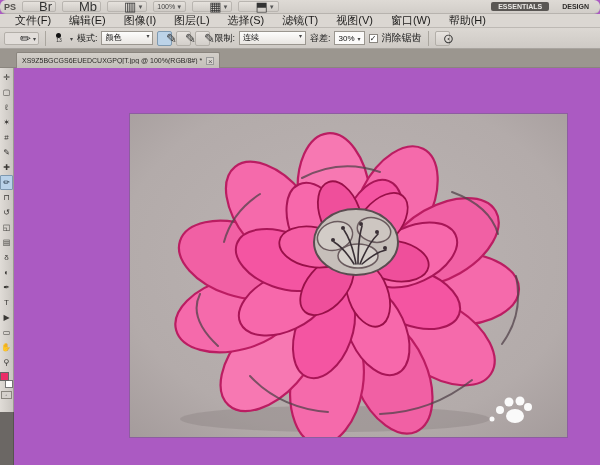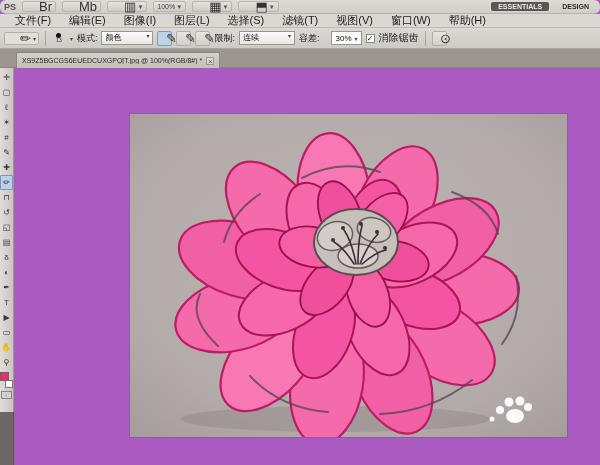"连续" .dd-limits { width: 56px -> 67px }
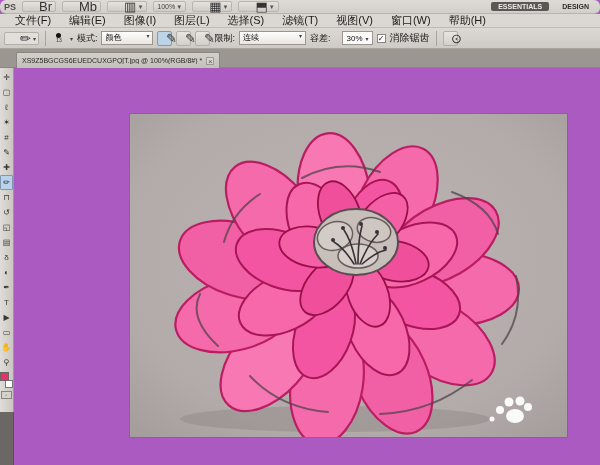"30%" .numfield { margin-left: 8px -> none }
